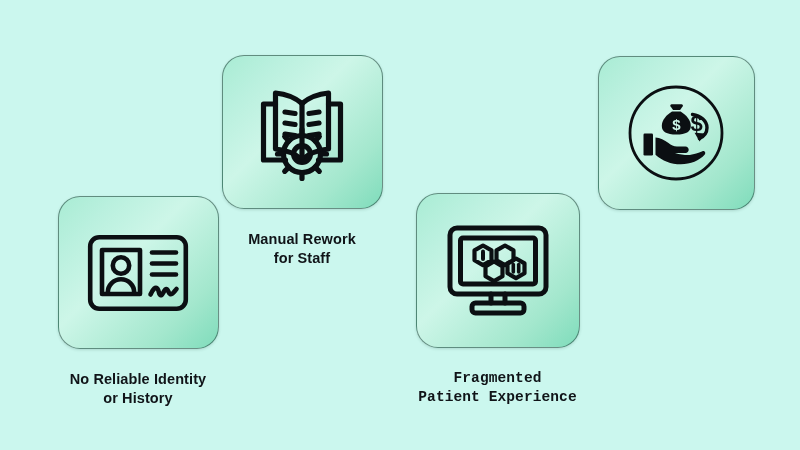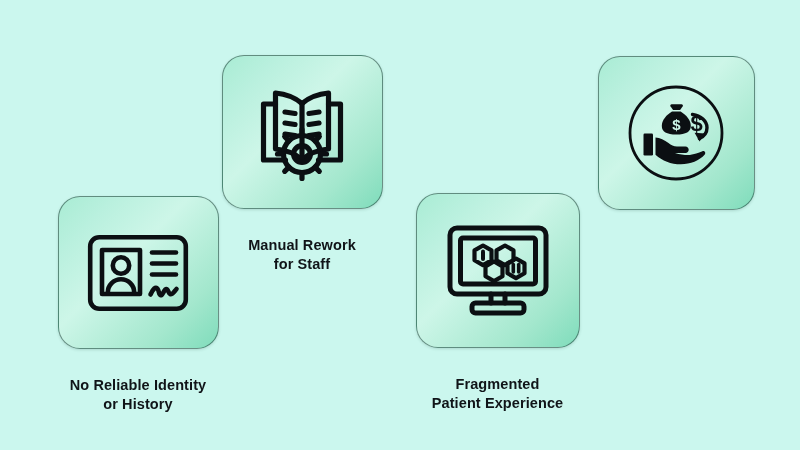"Manual Rework" .card-caption { margin-top: 27px -> 21px }
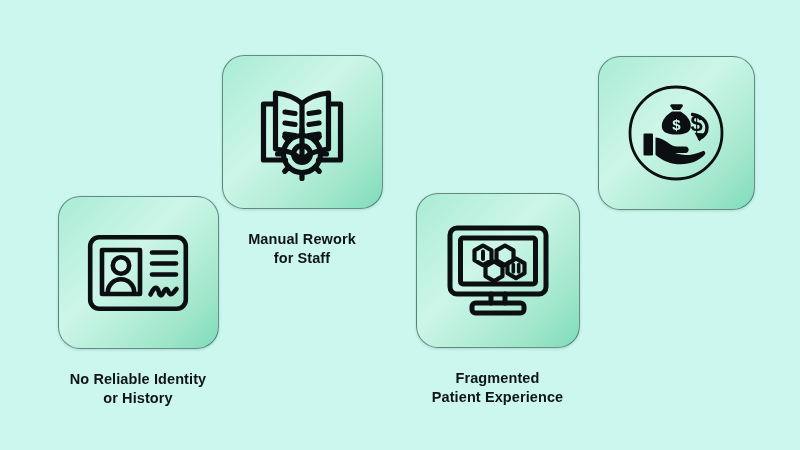"Fragmented" #group-fragmented { font-family: none -> Liberation Mono, monospace }
